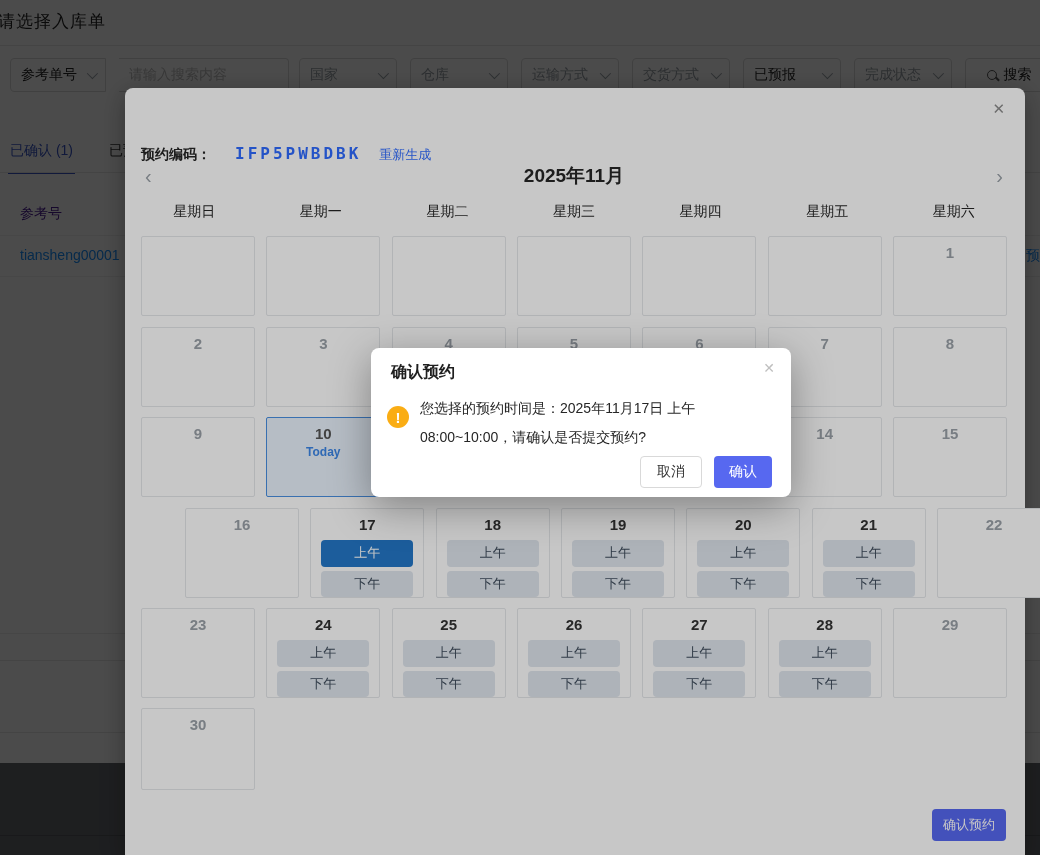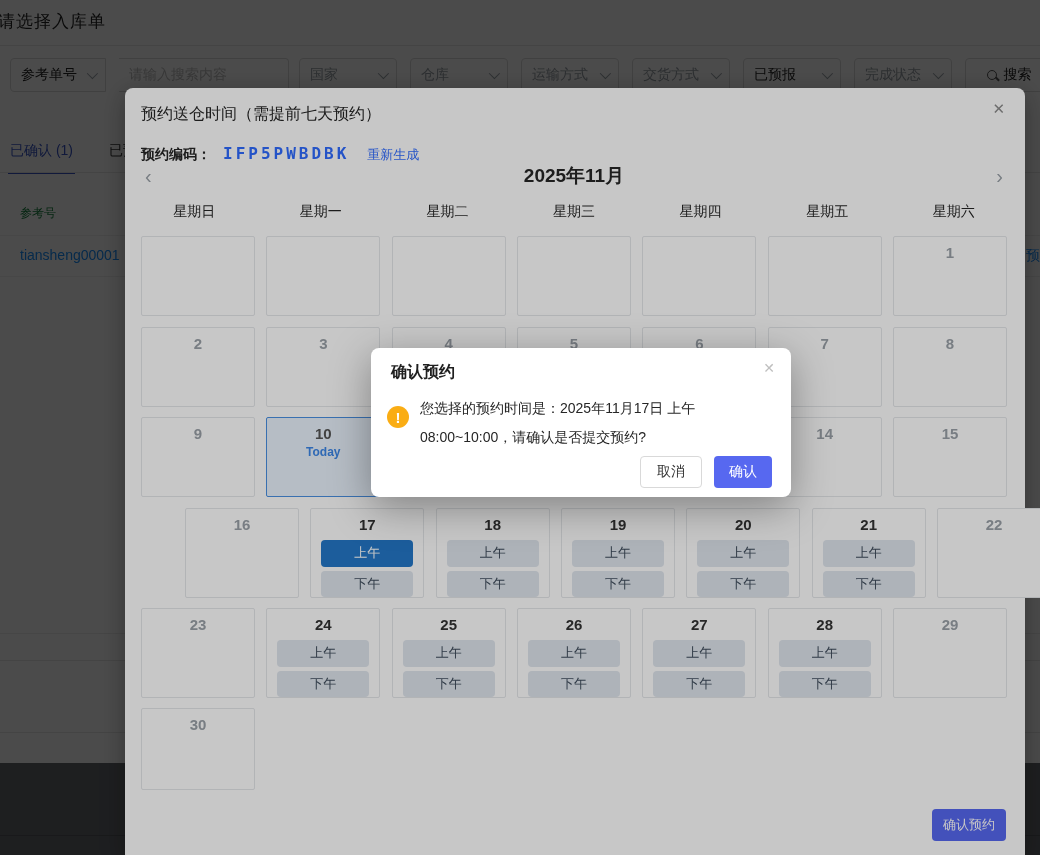"预约送仓时间（需提前七天预约）" div.modal-title { html: <div>预约送仓时间（需提前七天预约）</div> -> none }
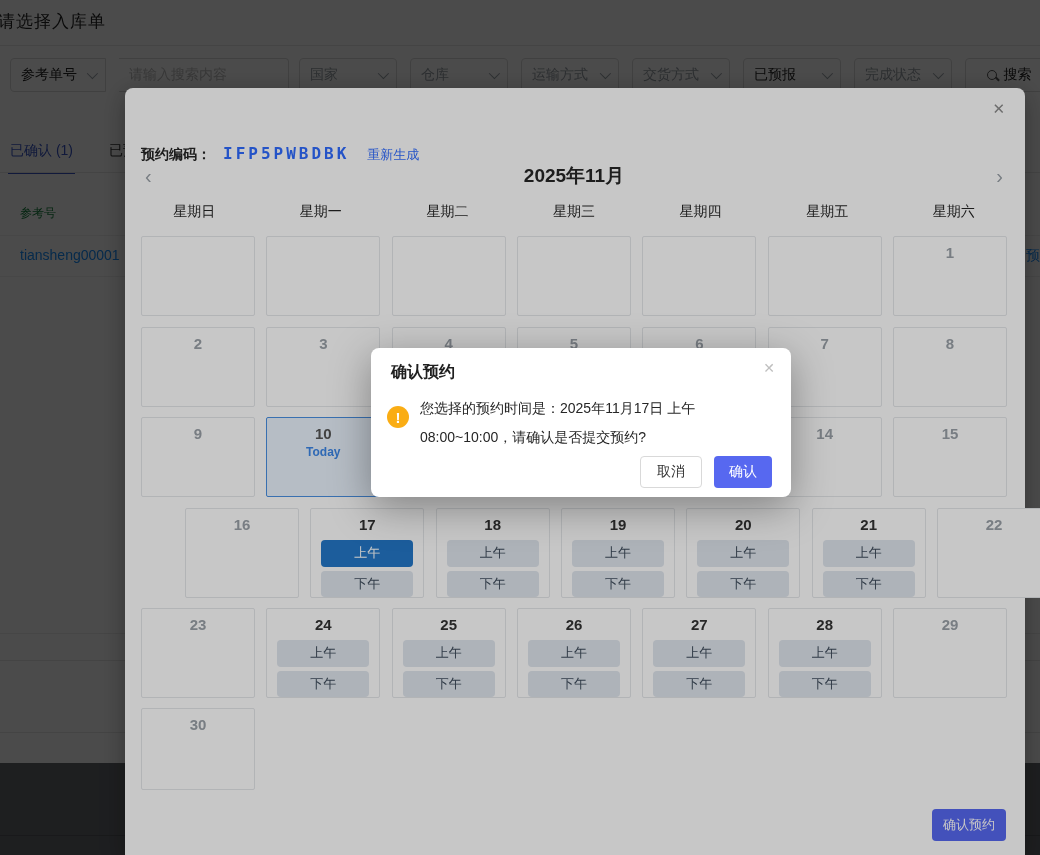"IFP5PWBDBK" .code-value { margin-left: 12px -> 24px }
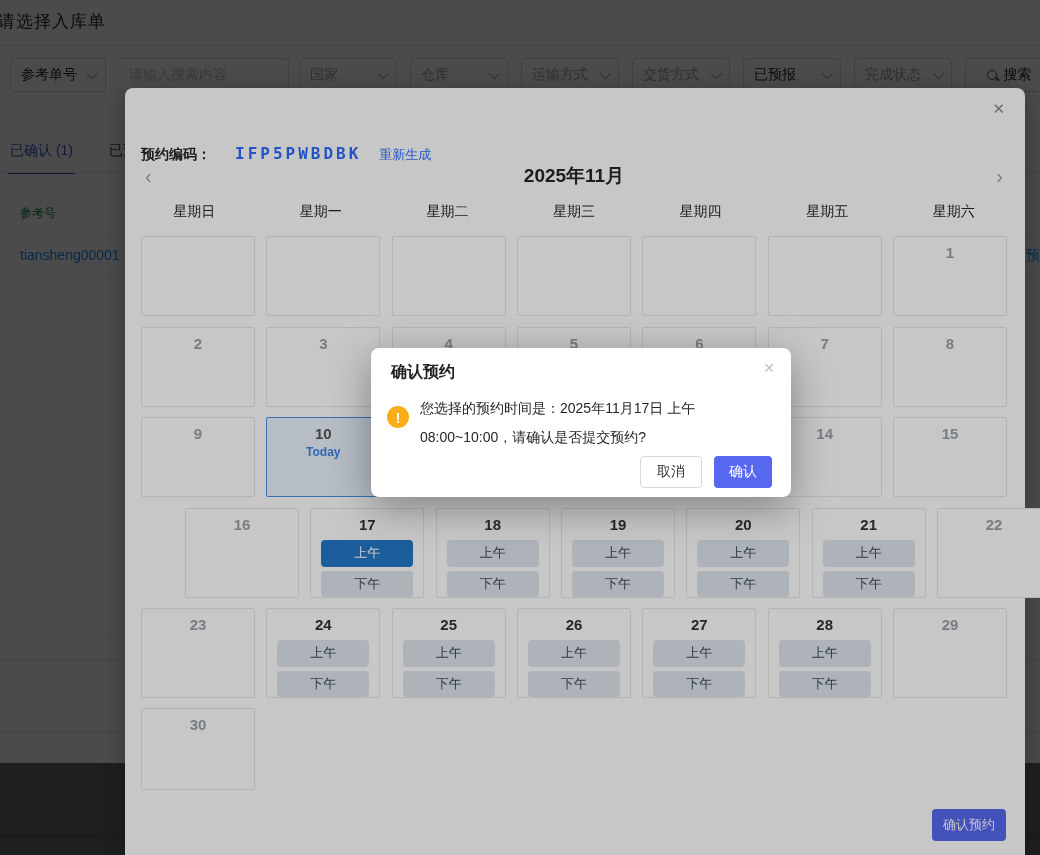"参考号" .th { color: #15803d -> #4c1d95; font-size: 12px -> 14px }
